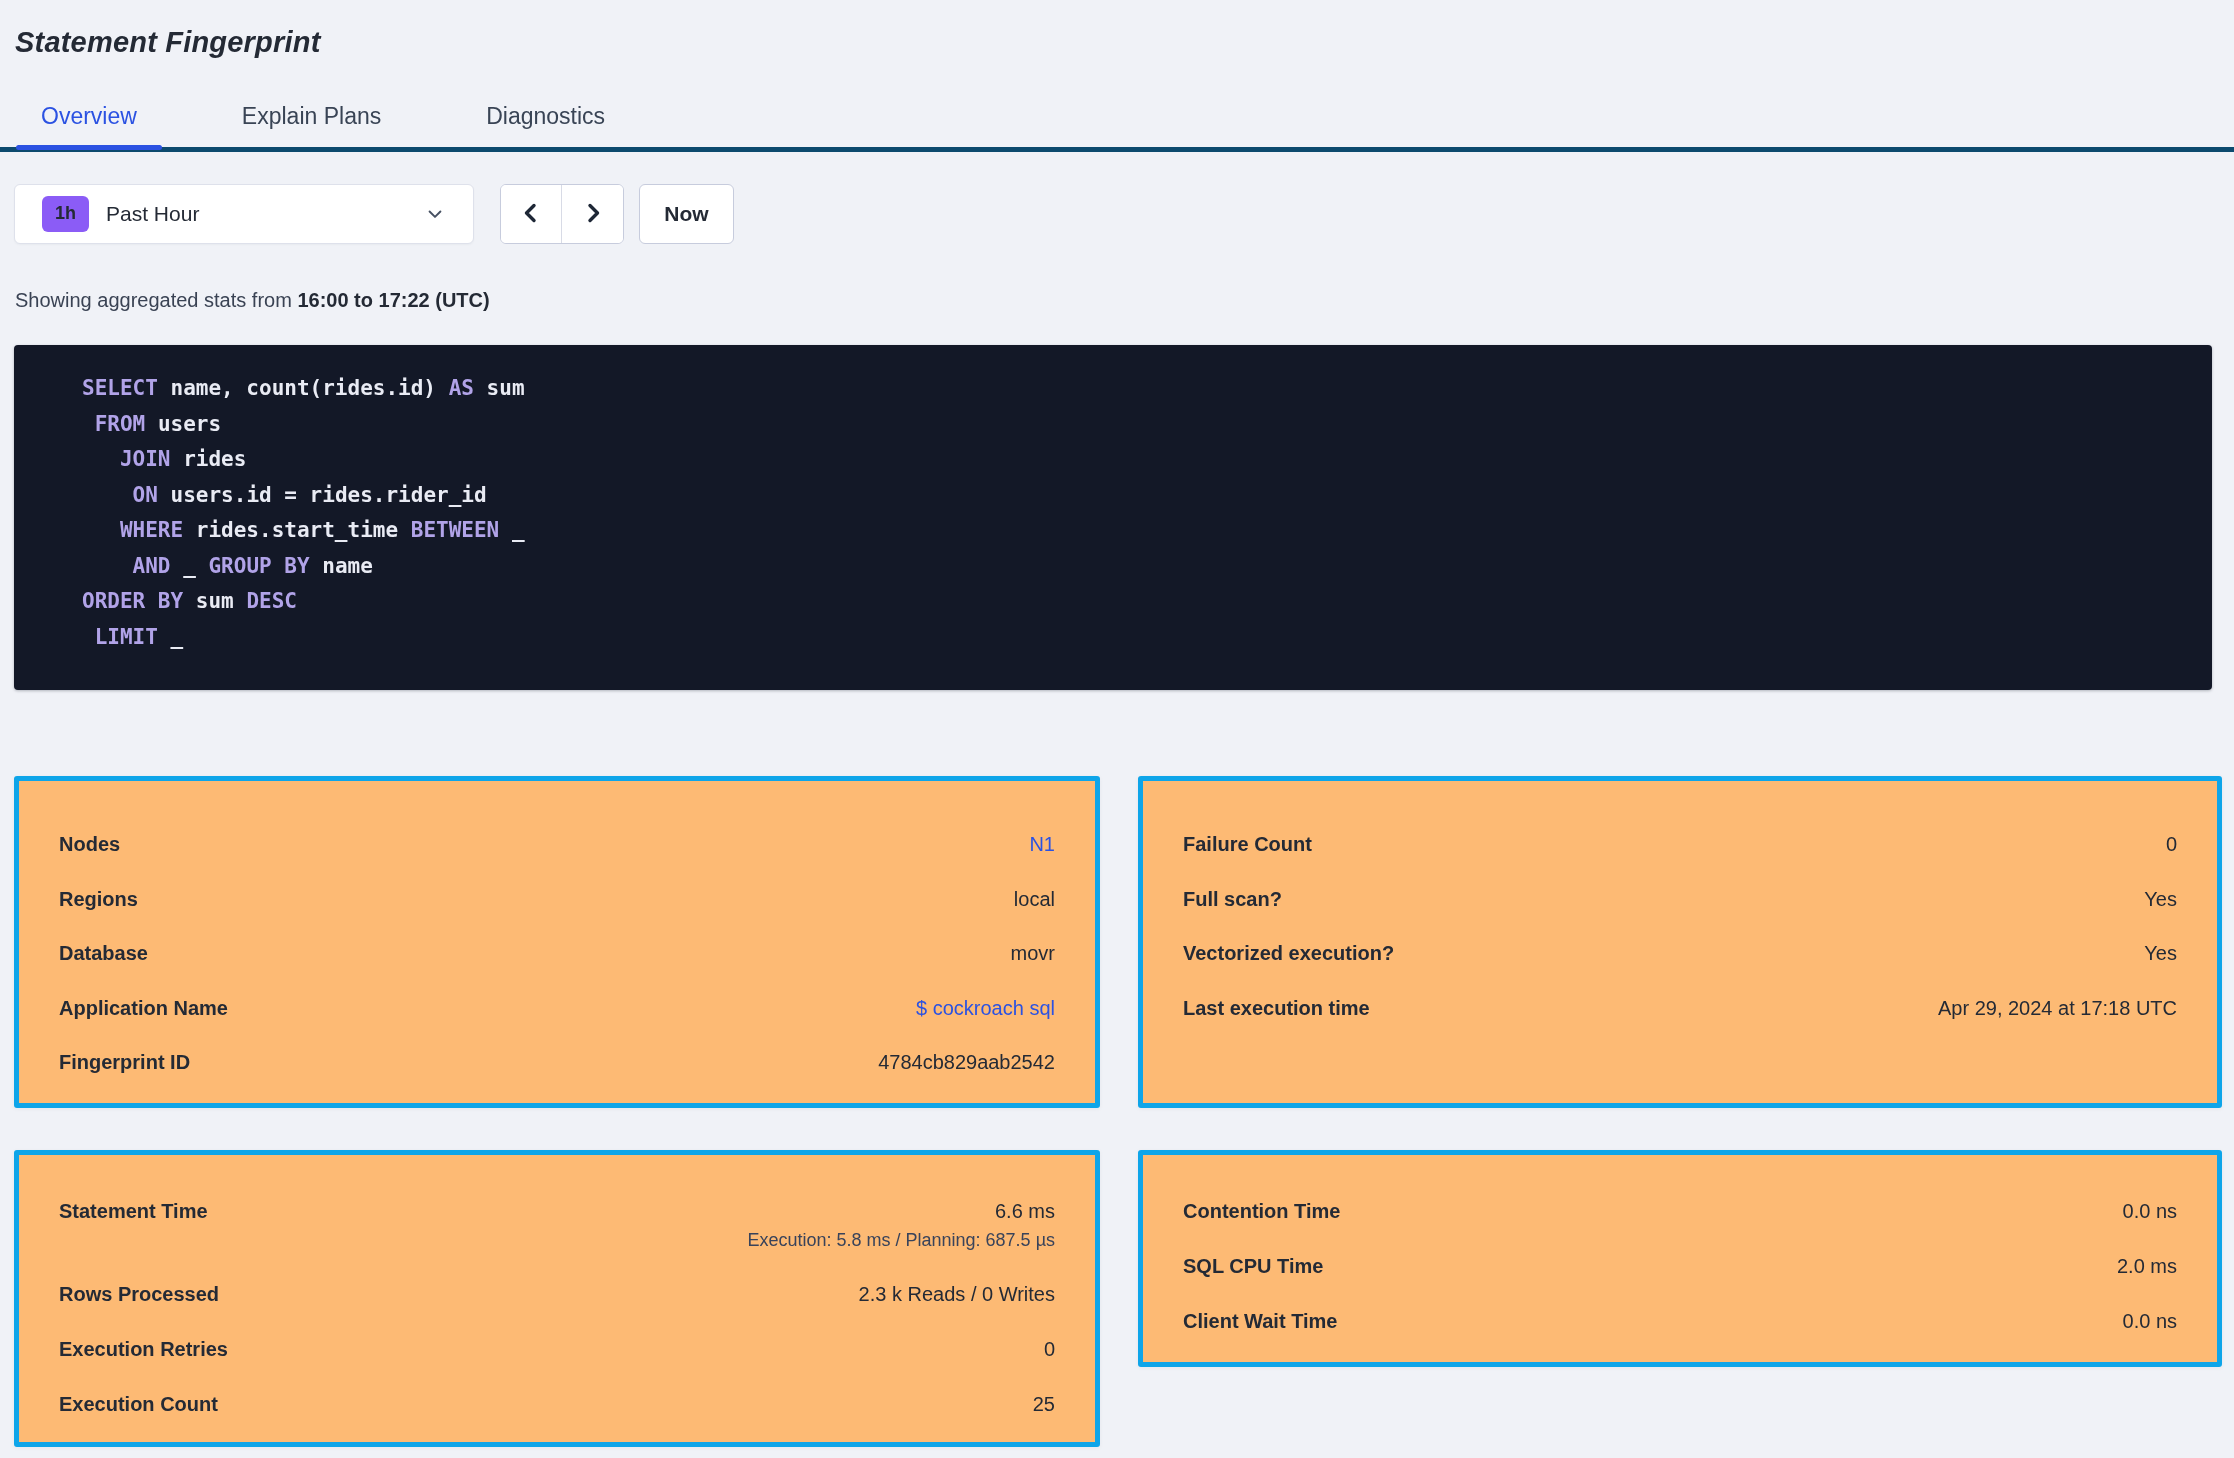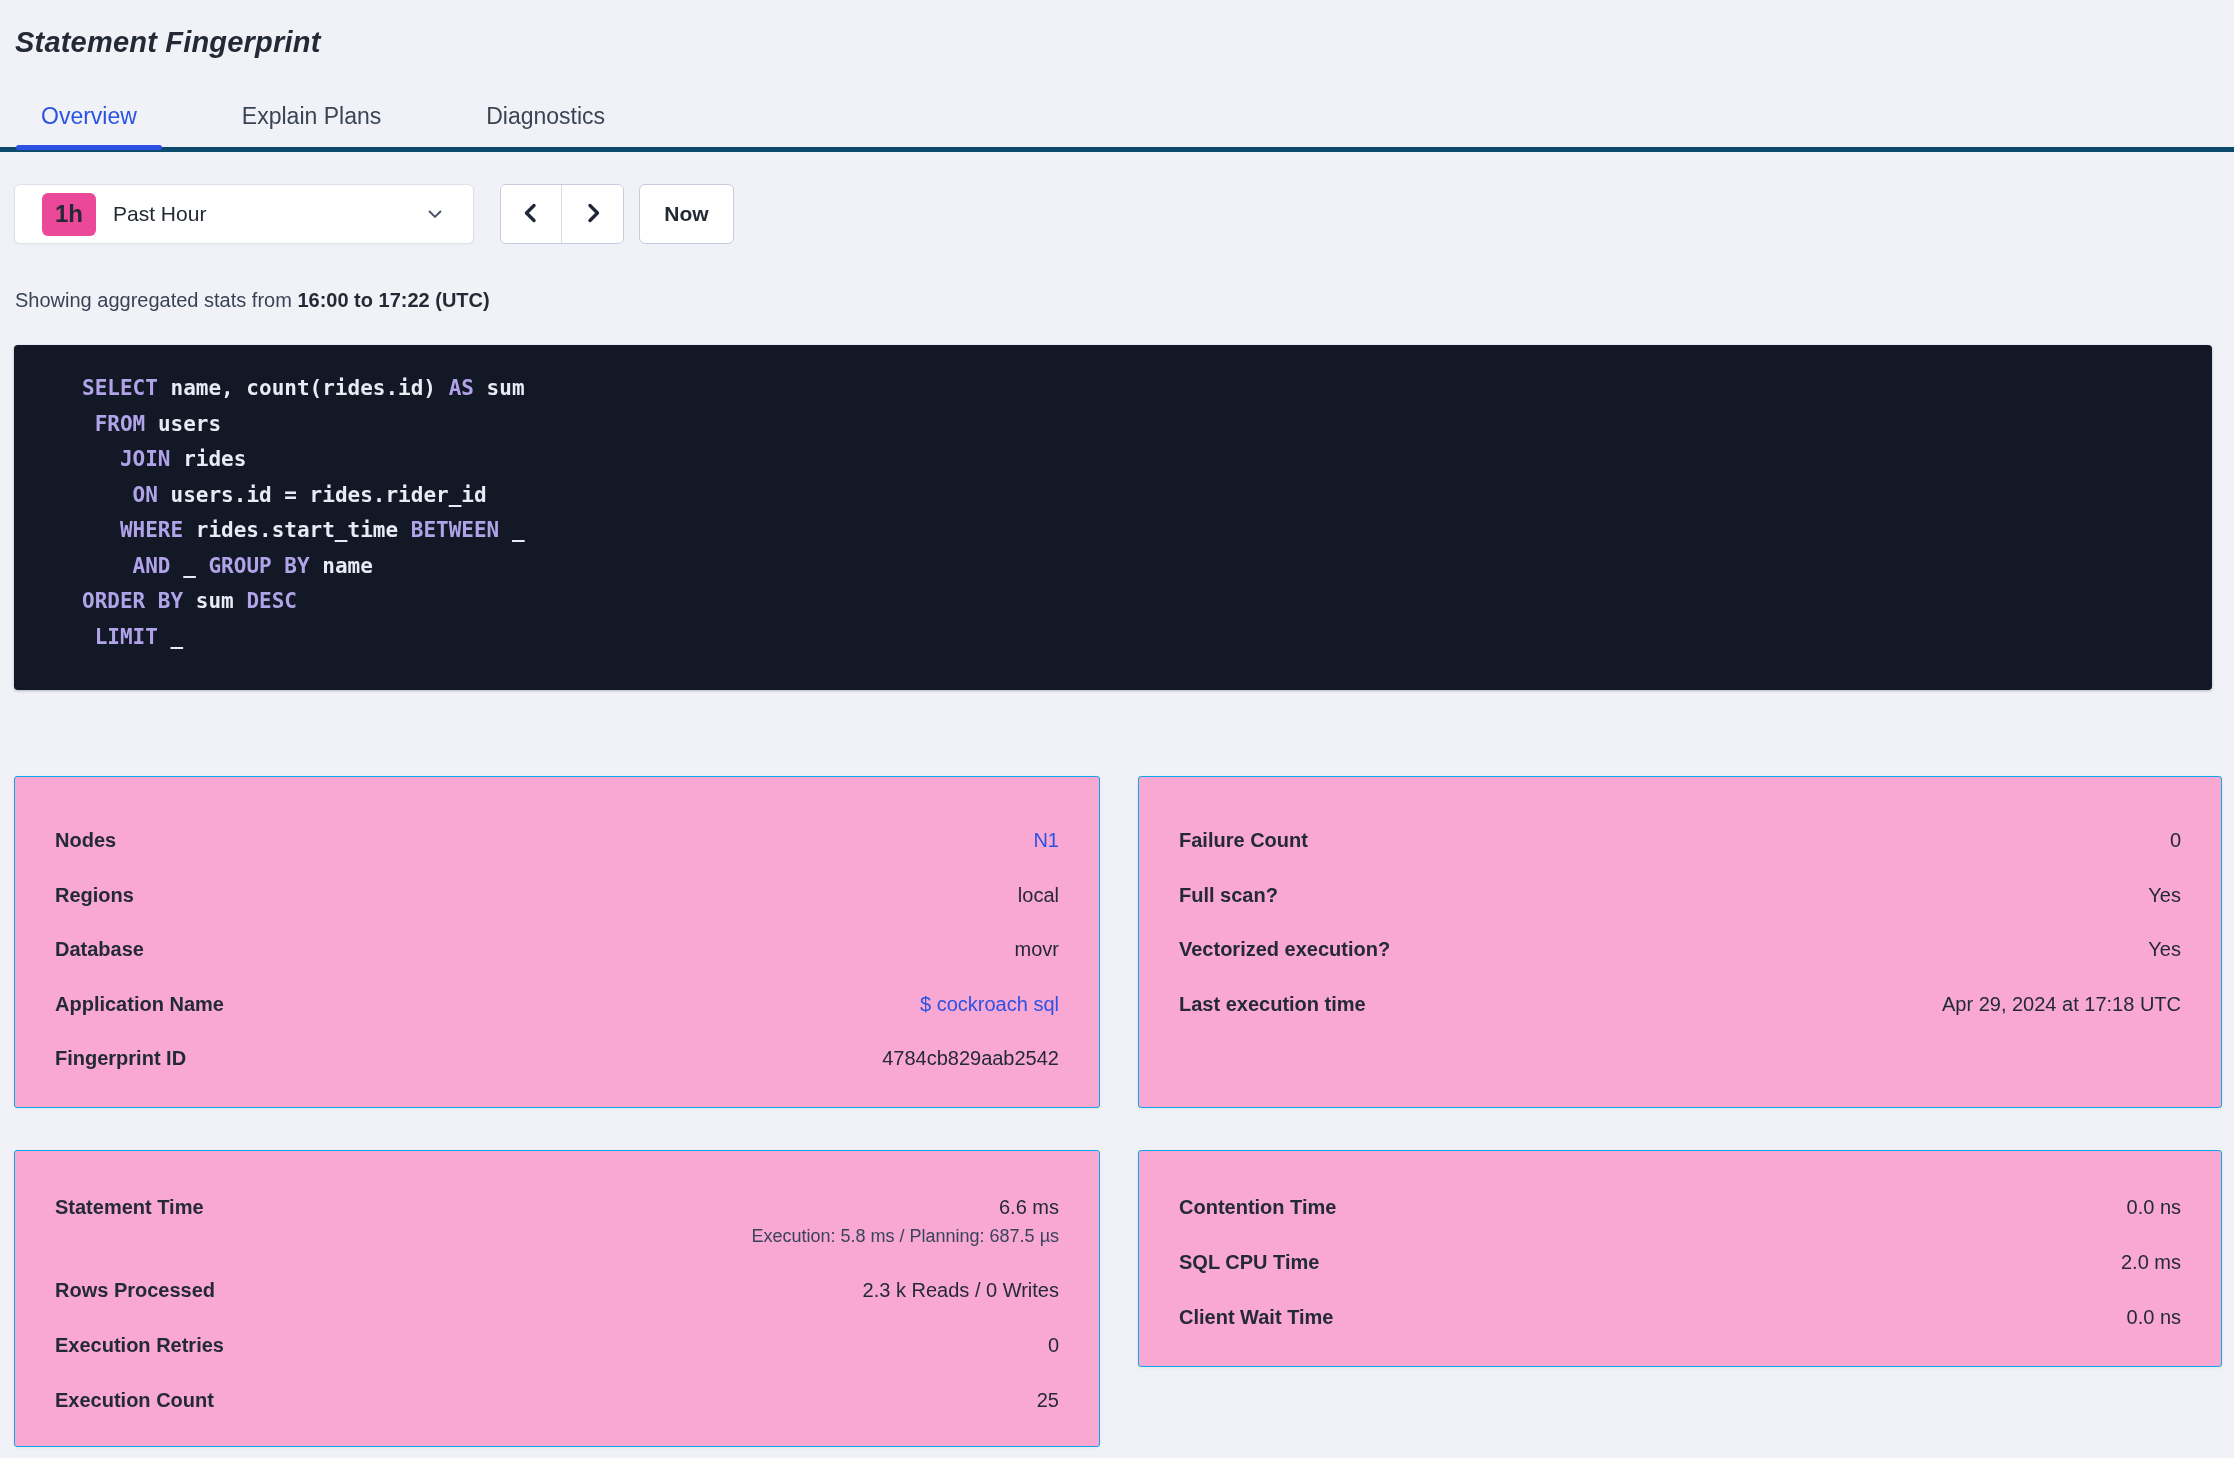"1h" .tp-badge { background: #ec4899 -> #8b5cf6; font-size: 24px -> 18px }
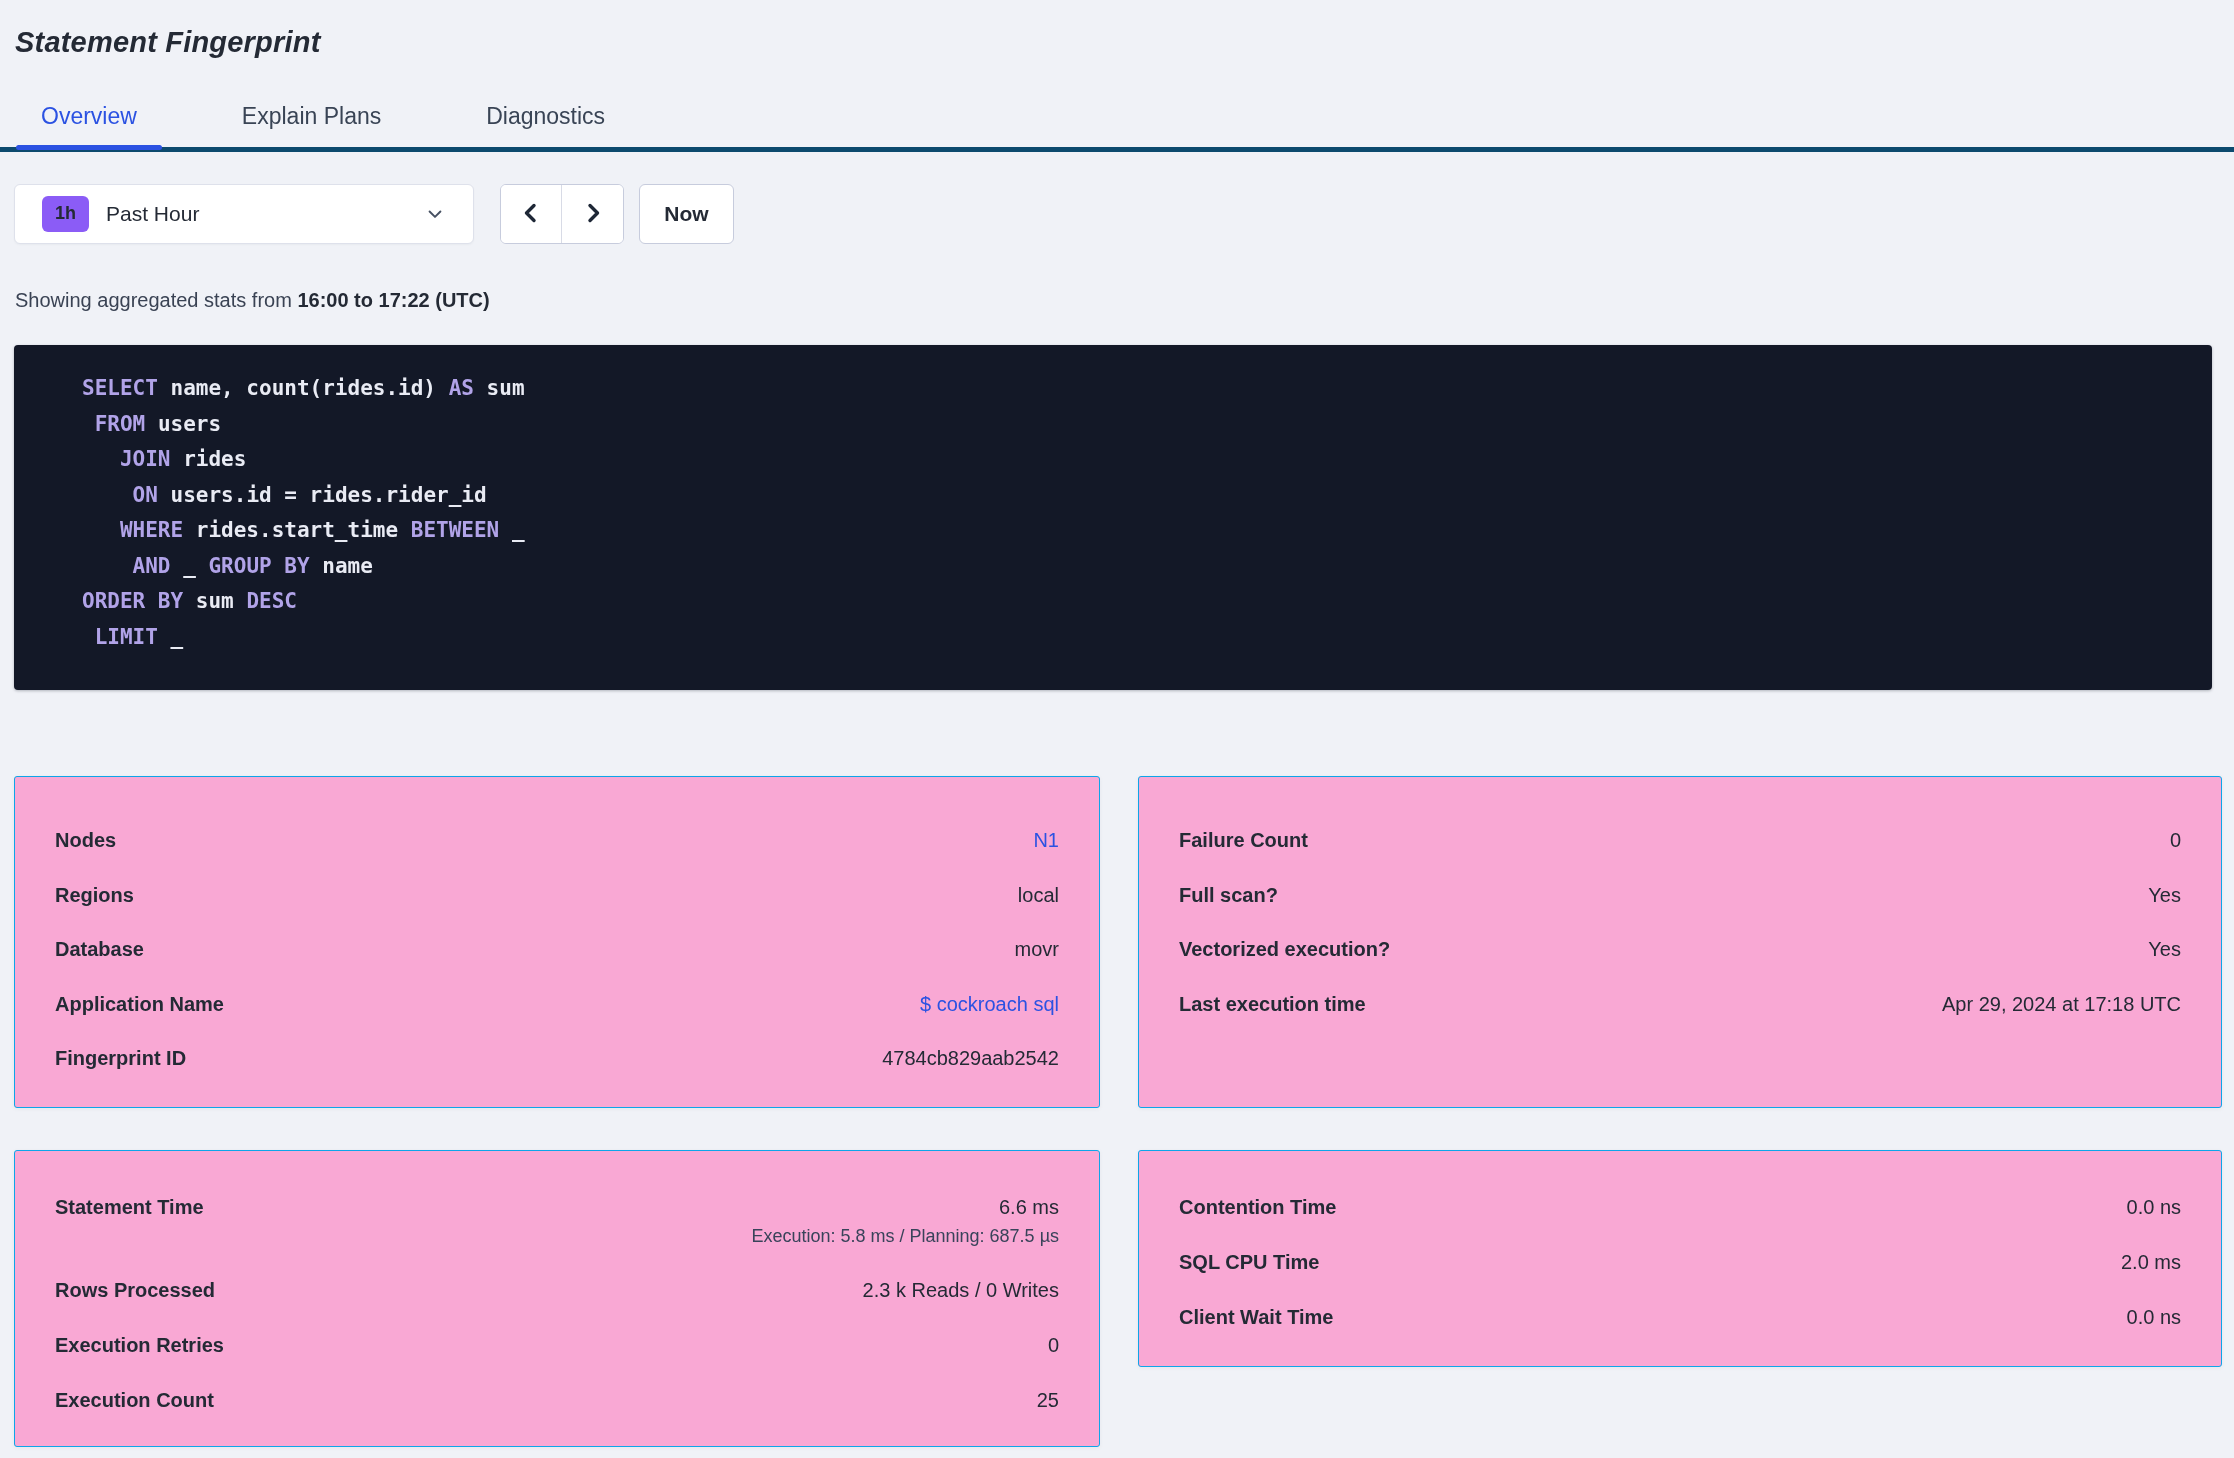"Nodes" .card { background: #f9a8d4 -> #fdba74; border: 1px solid #0ea5e9 -> 5px solid #0ea5e9 }
